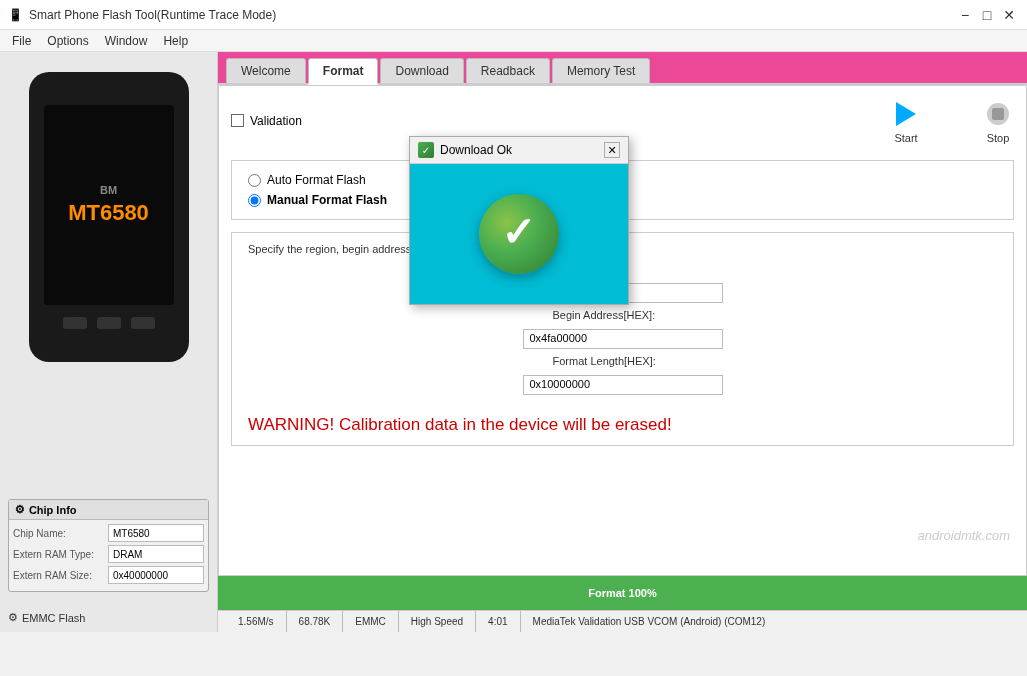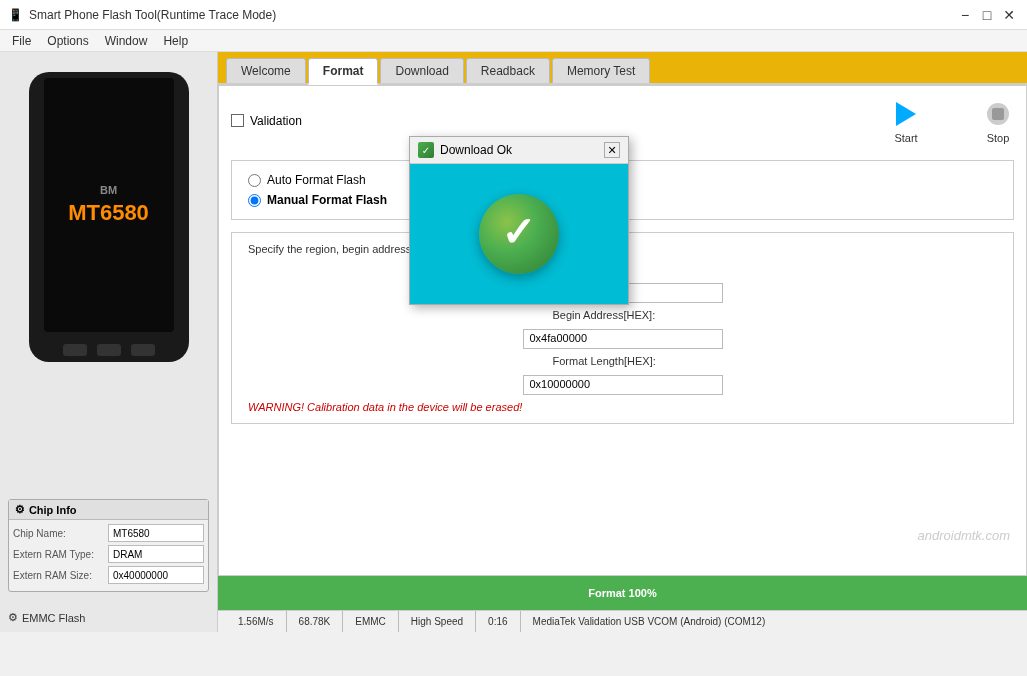"Welcome" .tabs { background: #eab308 -> #ec4899 }
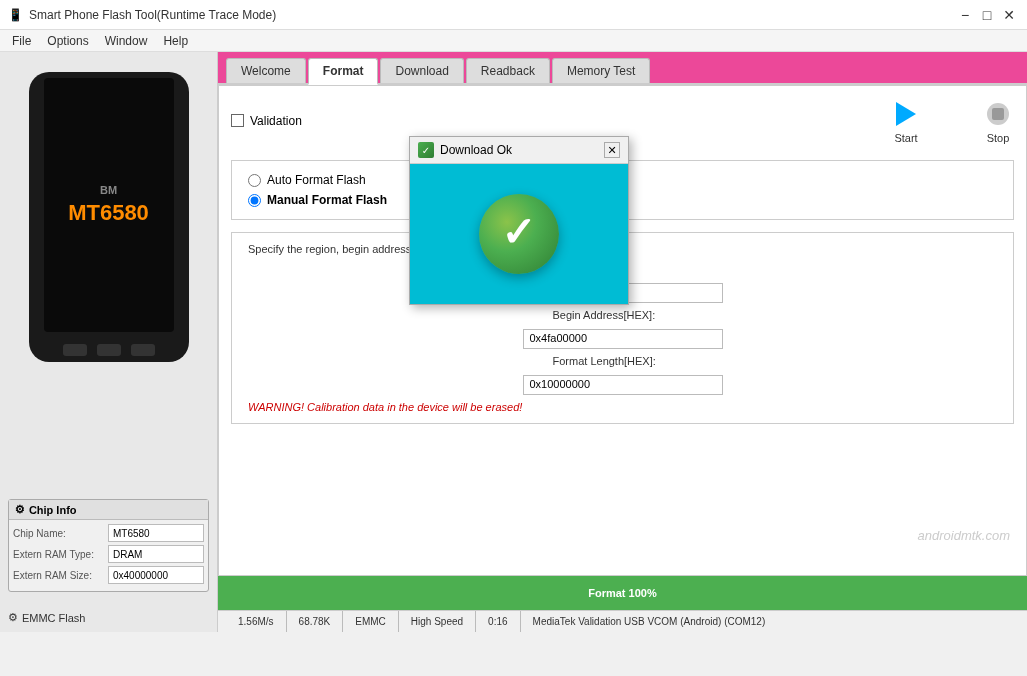"BM" .phone-screen { height: 254px -> 200px }
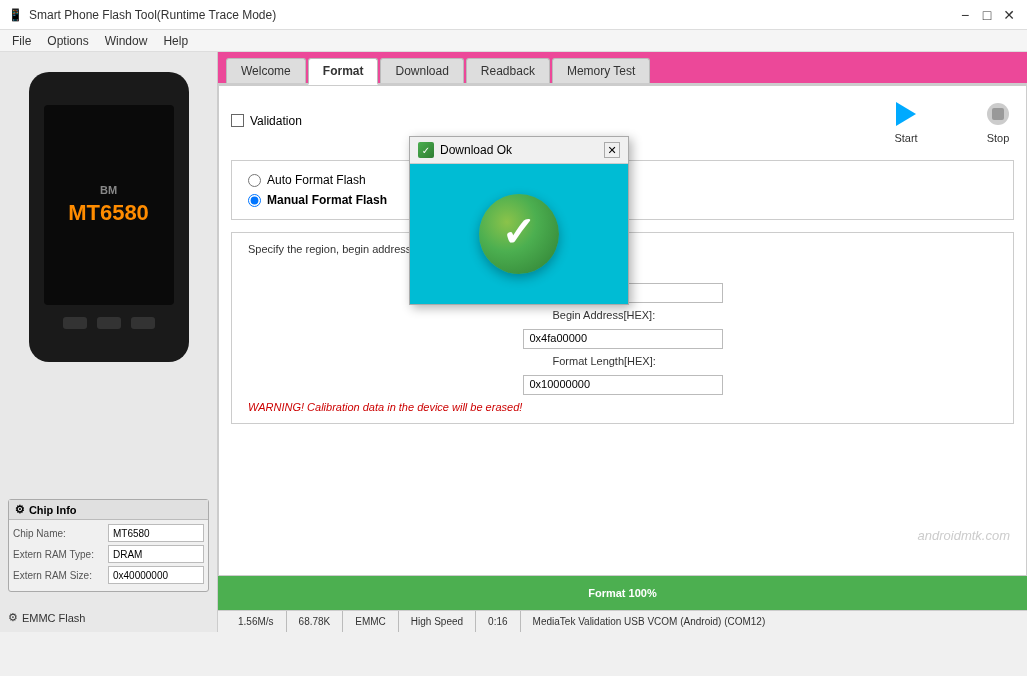"WARNING! Calibration data in the" .warning-text { font-size: 11px -> 17px; font-style: italic -> none; margin-top: 6px -> 20px }
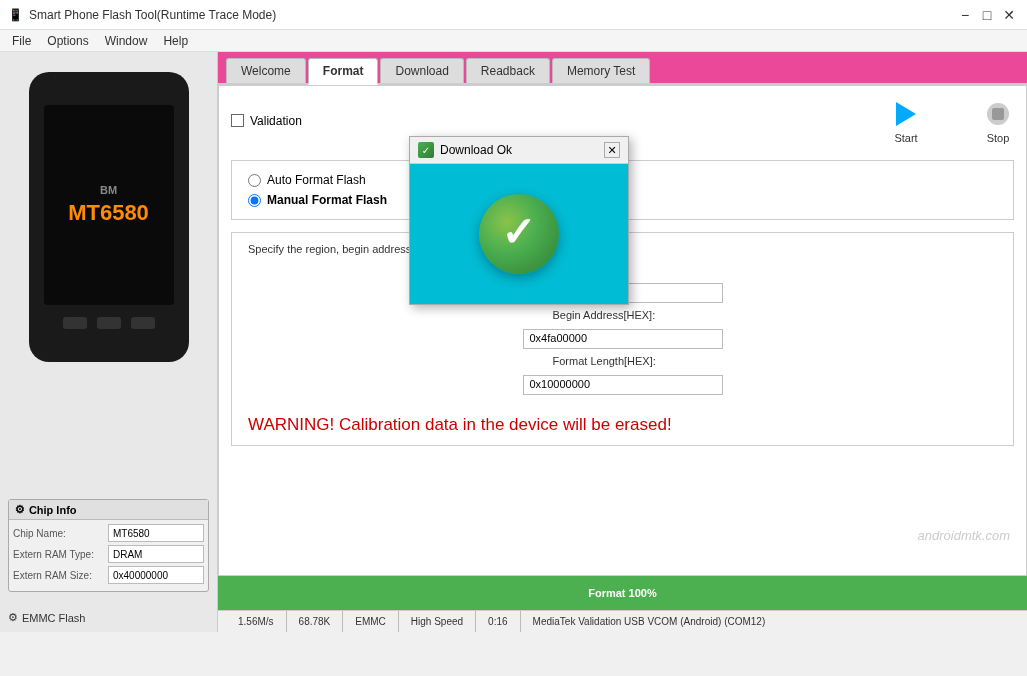"0:16" span { text: 0:16 -> 4:01 }
